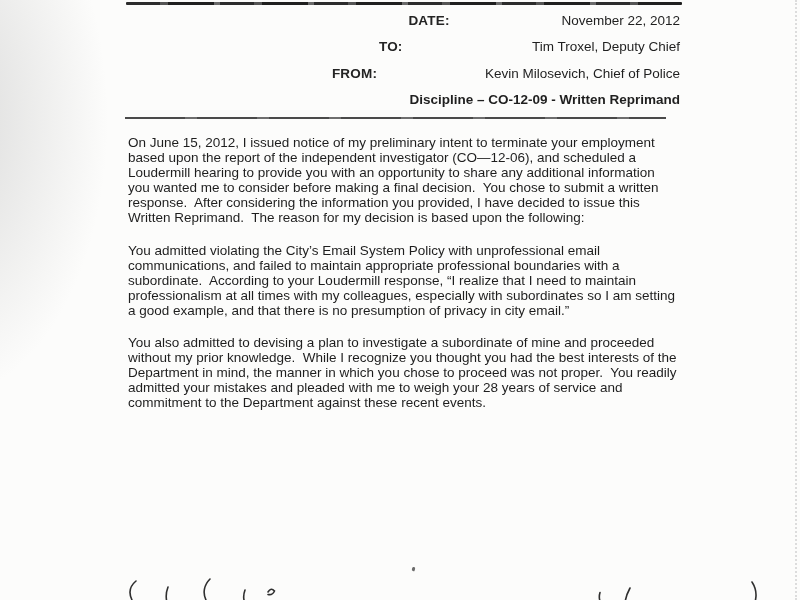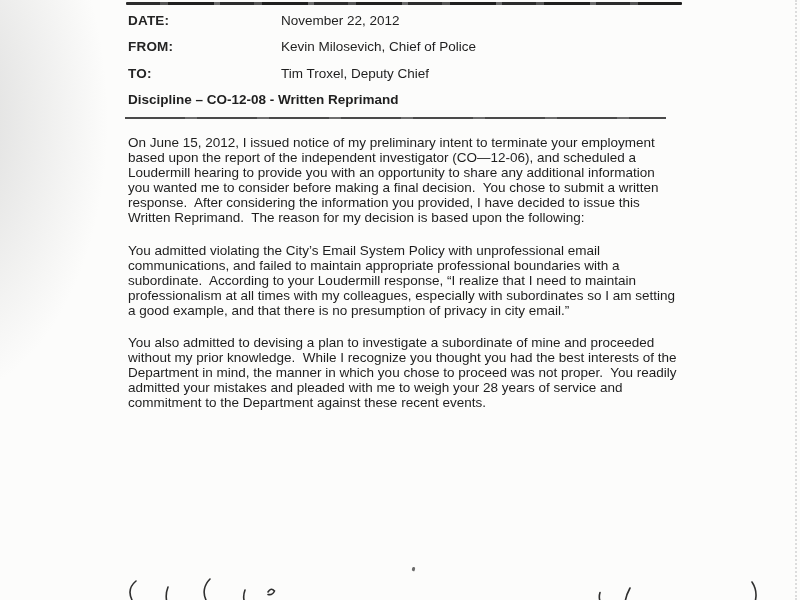"DATE:" .hrow { justify-content: none -> flex-end }
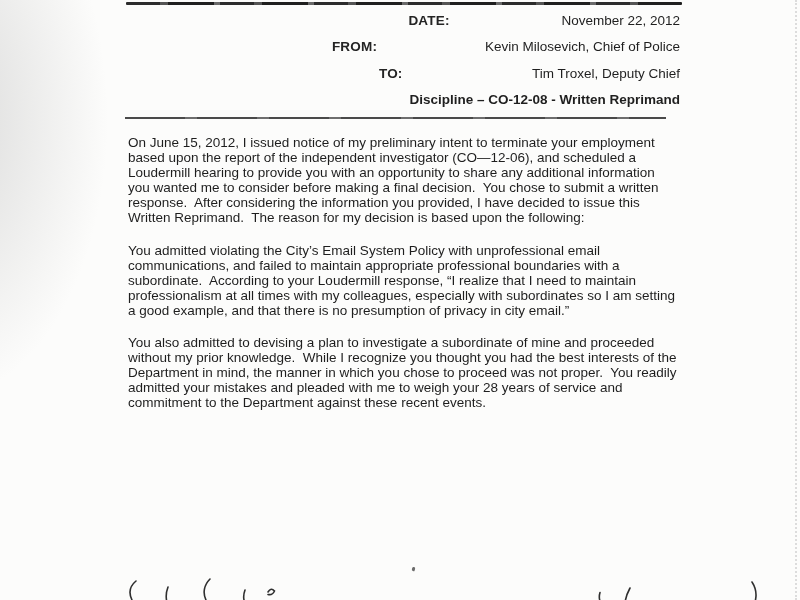"FROM:" div.hrow { order: before "TO:" -> after "TO:" }
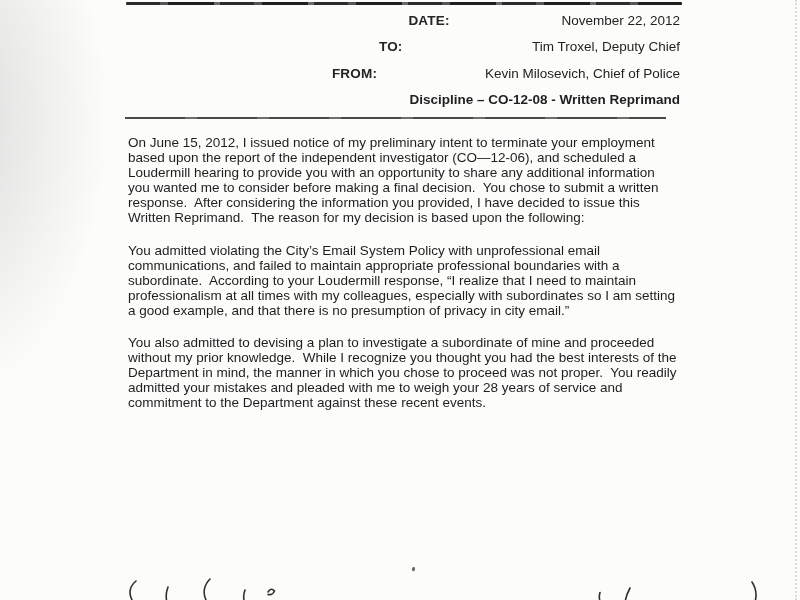"Discipline – CO-12-08 - Written" span.hvalue { text: CO-12-08 -> CO-12-09 }
